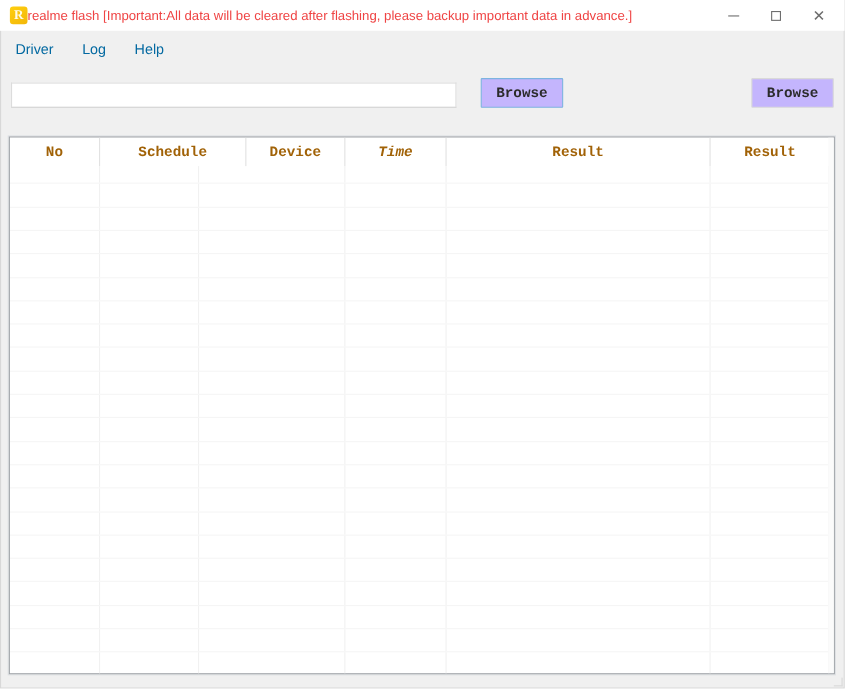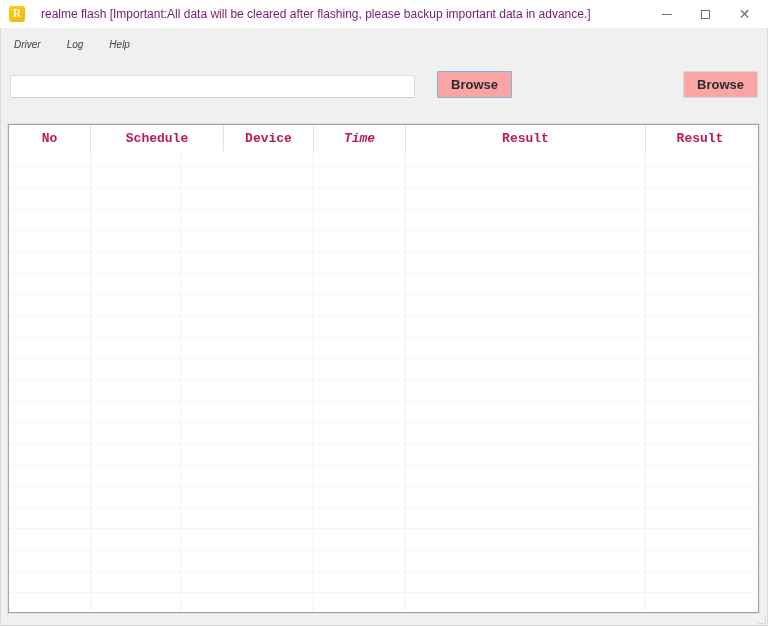"realme flash [Important:All data will" .title-text { color: #701a75 -> #ef4444; margin-left: 16px -> 0 }
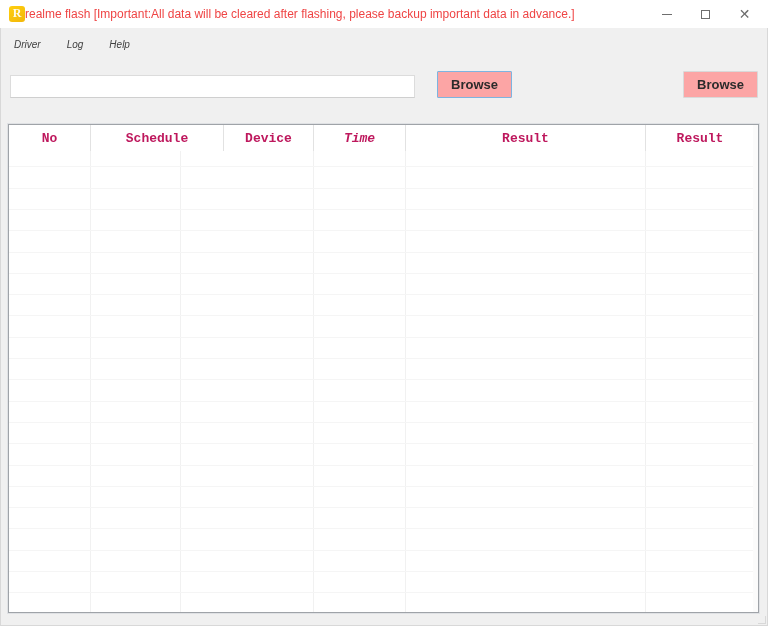"Driver" .menu-item { color: #404040 -> #0369a1; font-size: 10px -> 13px; font-style: italic -> none }
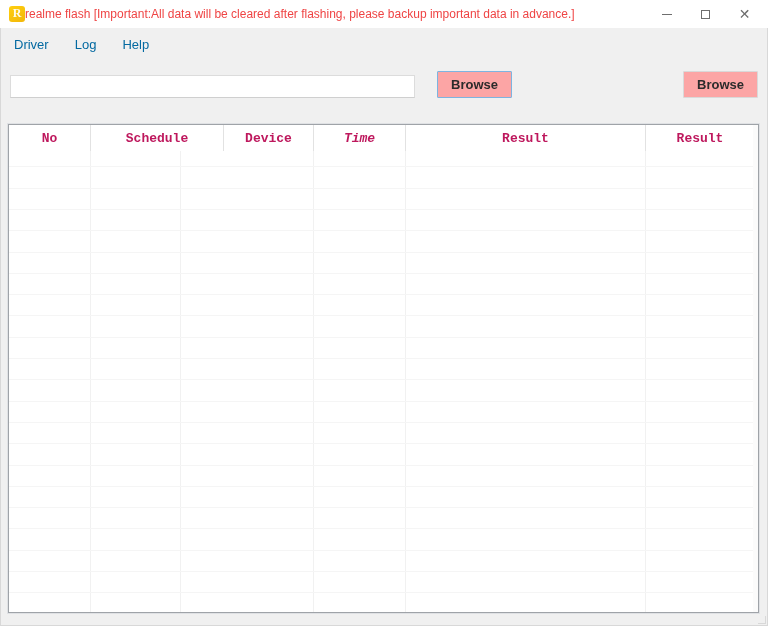"Browse" .btn { background: #fca5a5 -> #c4b5fd; font-family: Liberation Sans, sans-serif -> Liberation Mono, monospace }
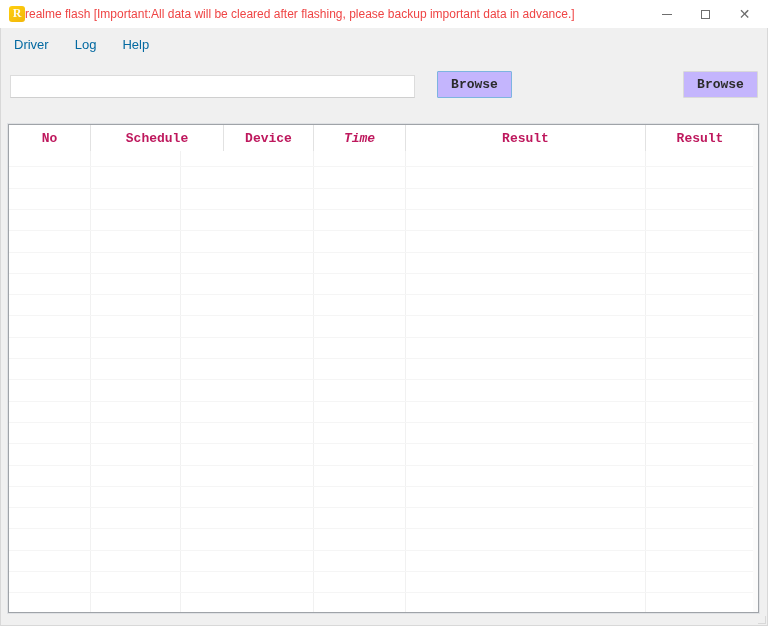"No" .thead { color: #be185d -> #a16207 }
